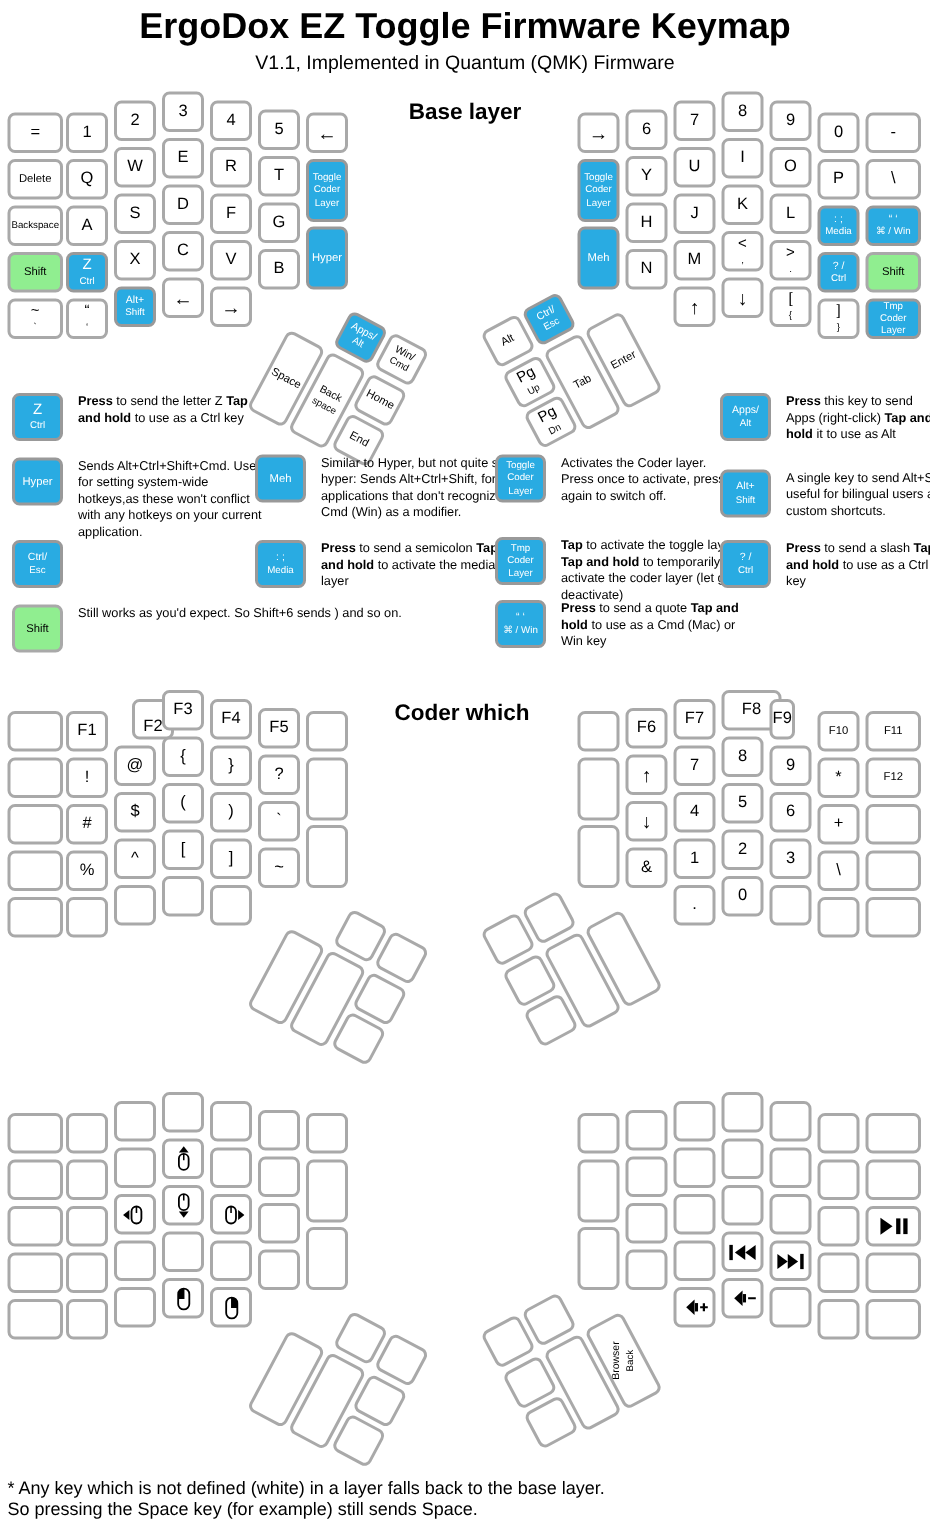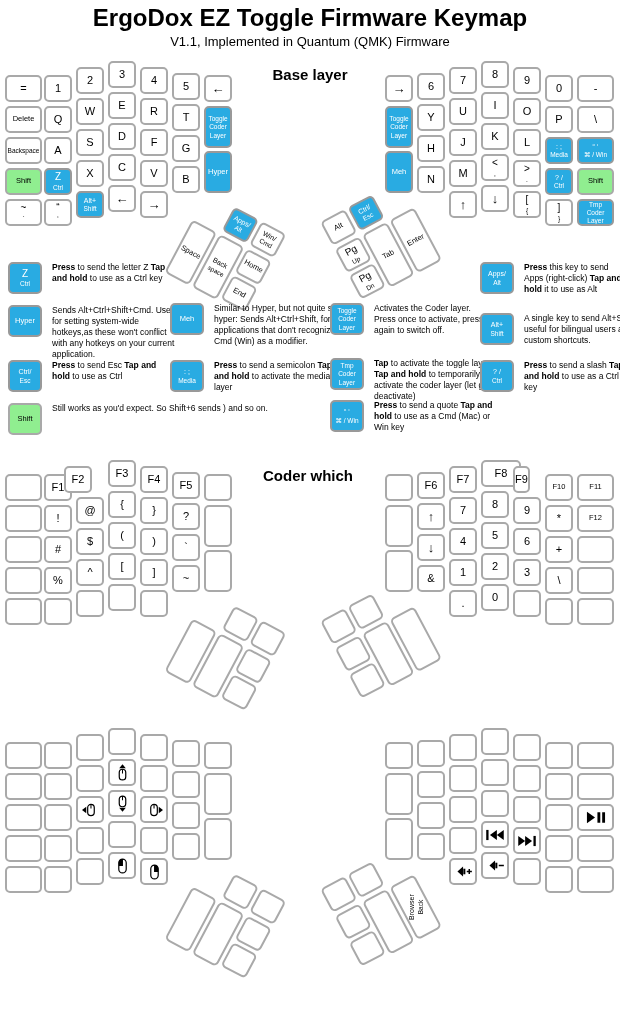"Press to send Esc Tap" div.legend-text { html: <div><span>Press</span><span> to send Esc </span><span>Tap and hold</span><span> to use as Ctrl</span></div> -> none }
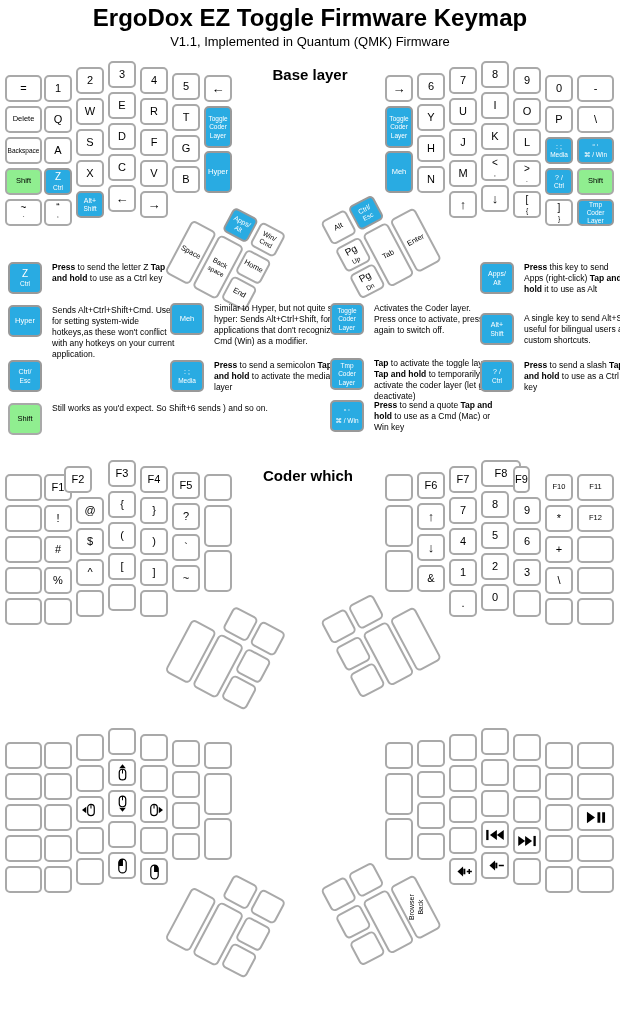"F2" div.key { justify-content: none -> flex-end; left: 64px -> 88px }
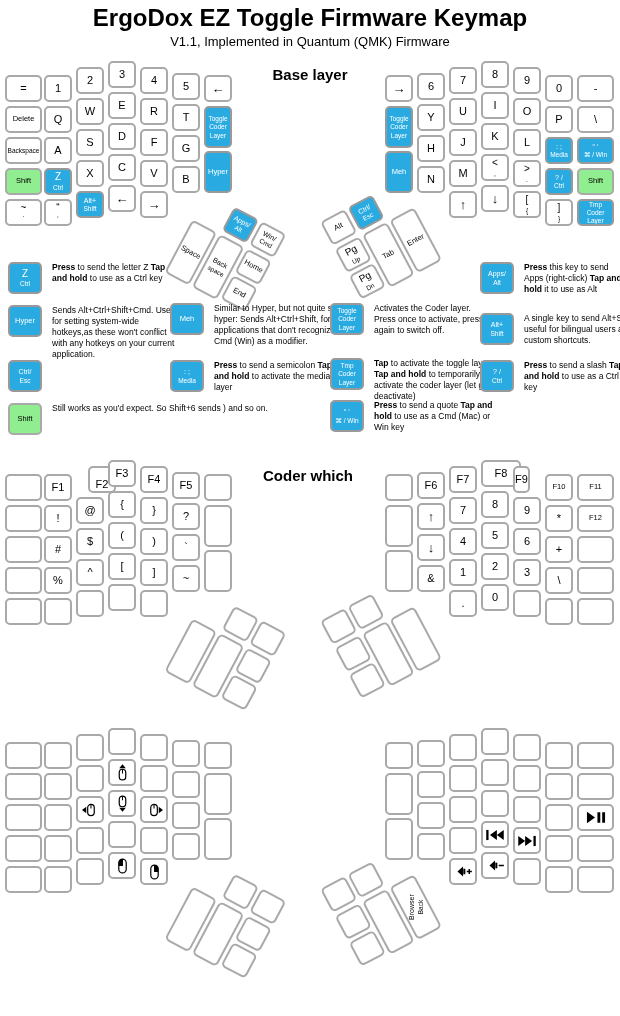"* Any key which is" div.footnote { html: none -> <div> <div>* Any key which is not defined (white) in a layer falls back to the base layer.</div> <div>So pressing the Space key (for example) still sends Space.</div> </div> }
